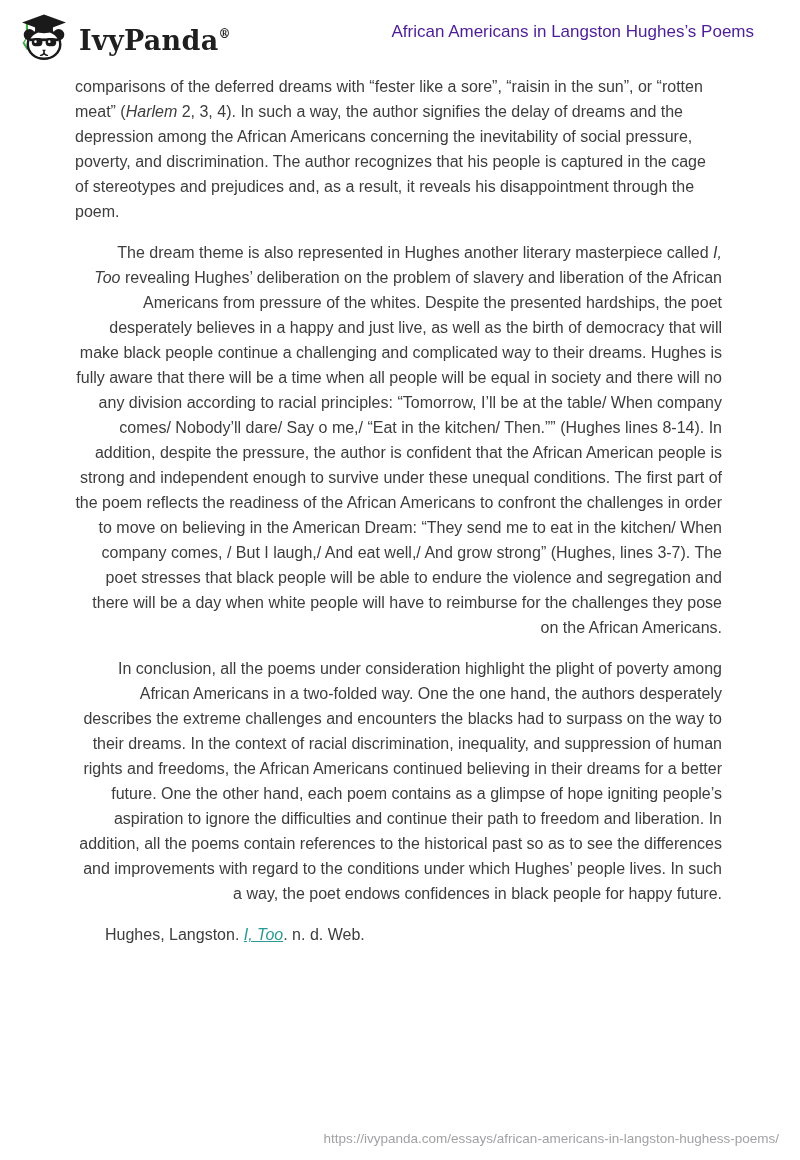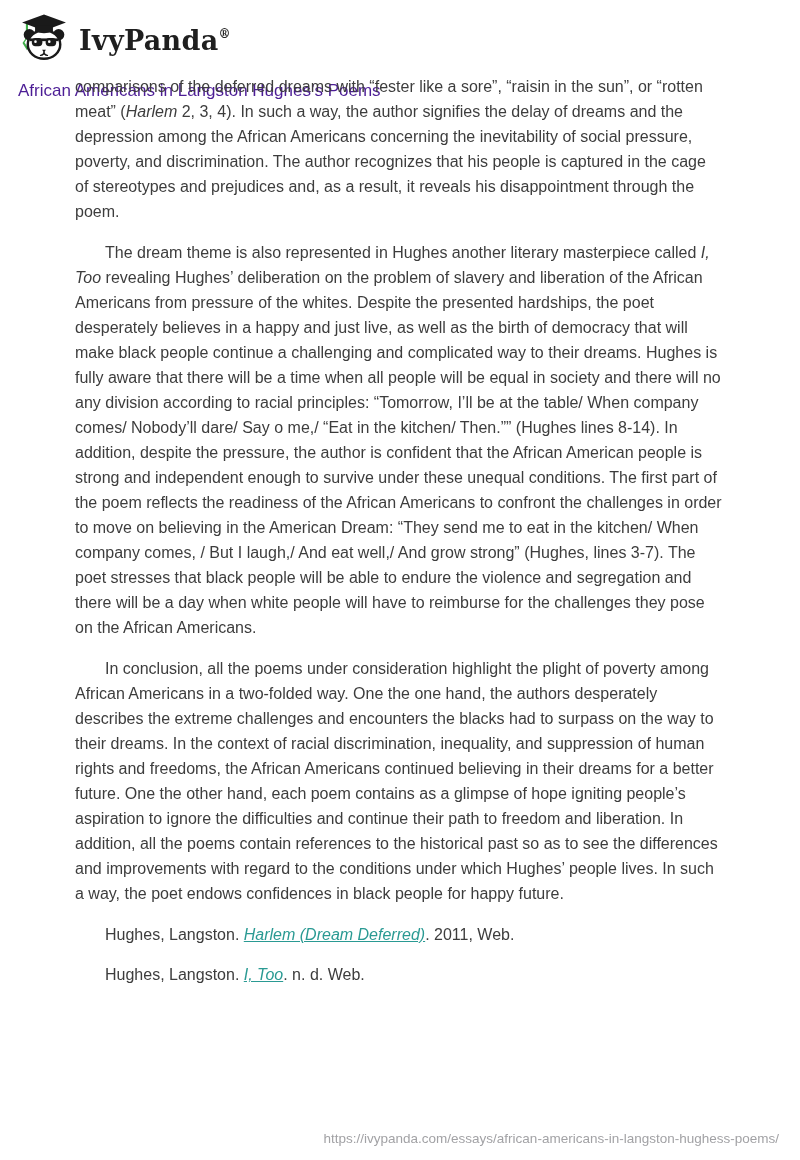"IvyPanda®" .header { flex-direction: column -> none; padding: 8px 20px 0 18px -> 8px 46px 0 18px }
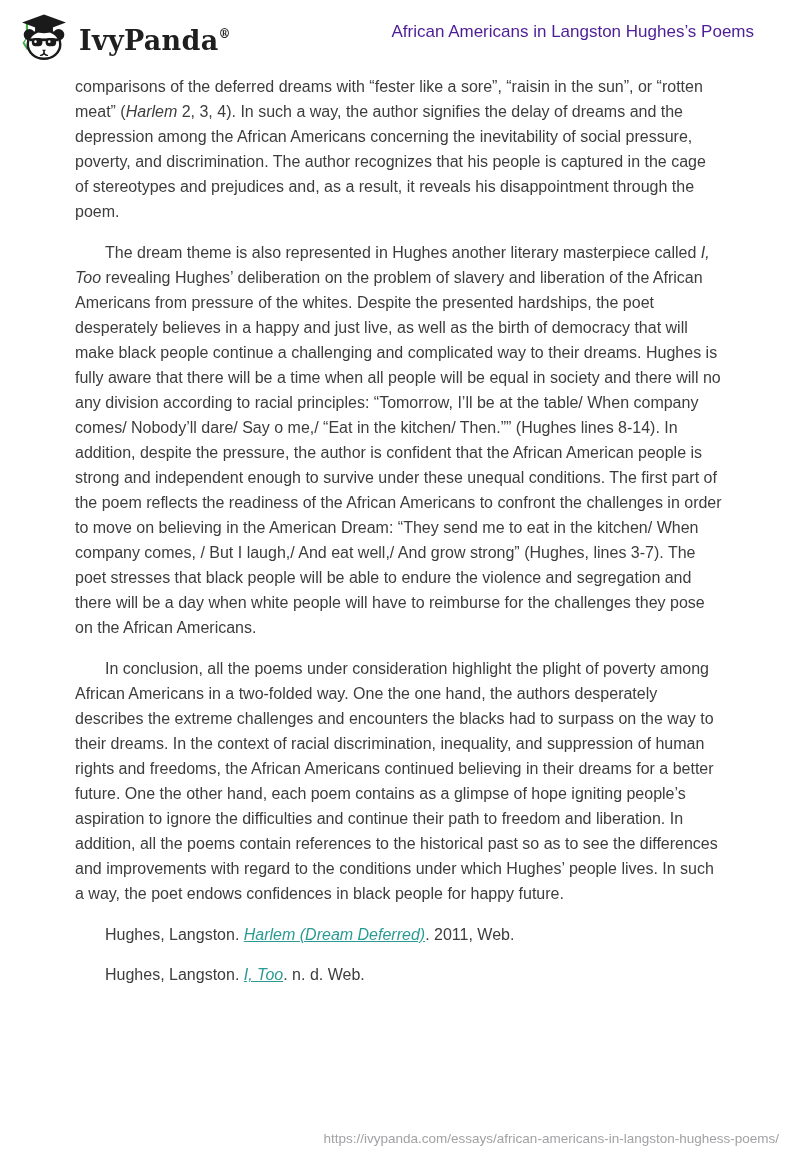"The dream theme is also" p.para.indent { text-align: none -> right }
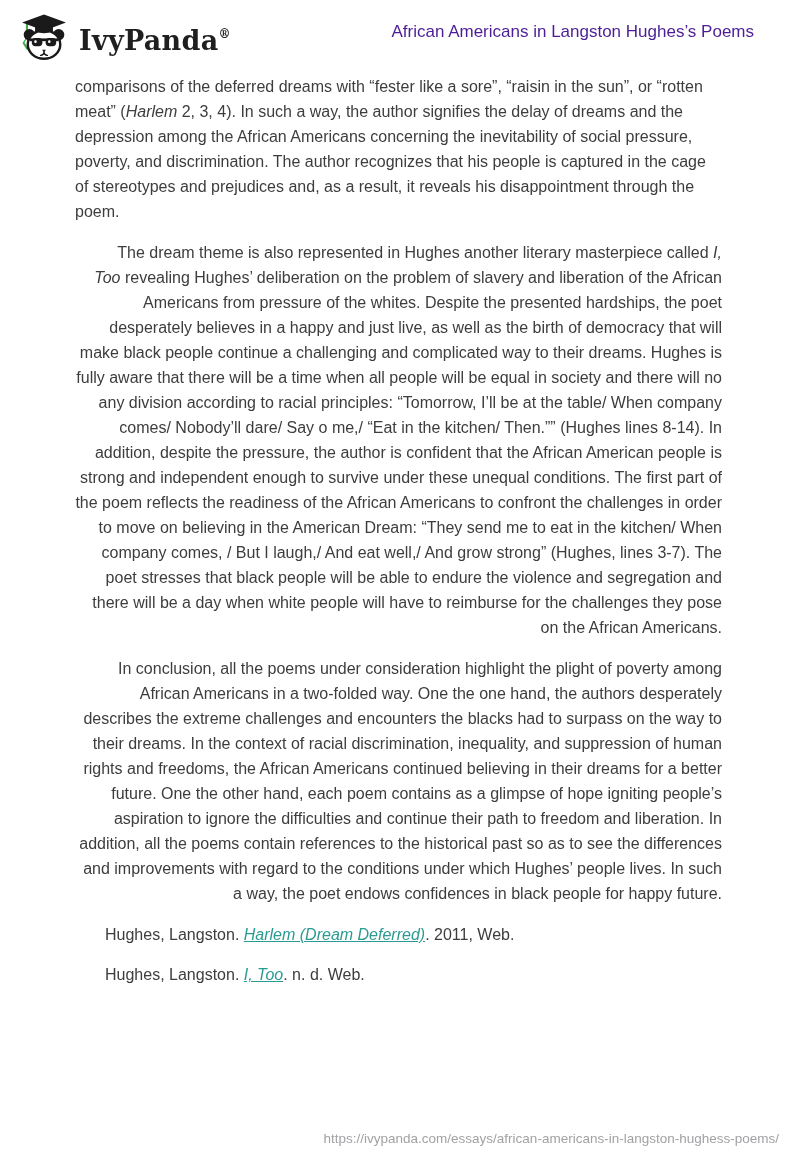"Hughes, Langston. Harlem (Dream" p.citation { html: <p><span>Hughes, Langston. </span><a>Harlem (Dream Deferred)</a><span>. 2011, Web.</span></p> -> none }
